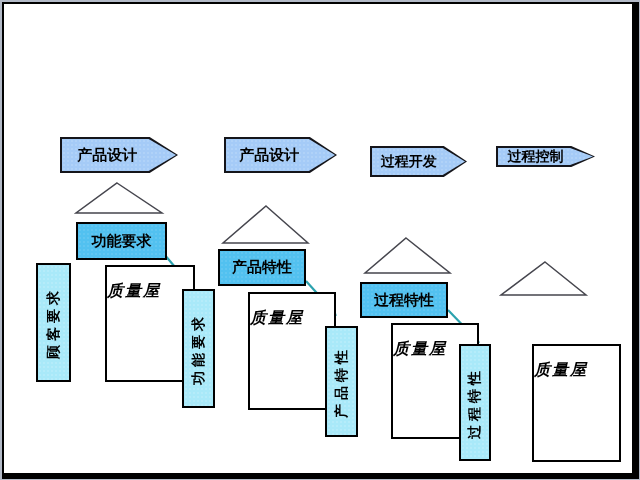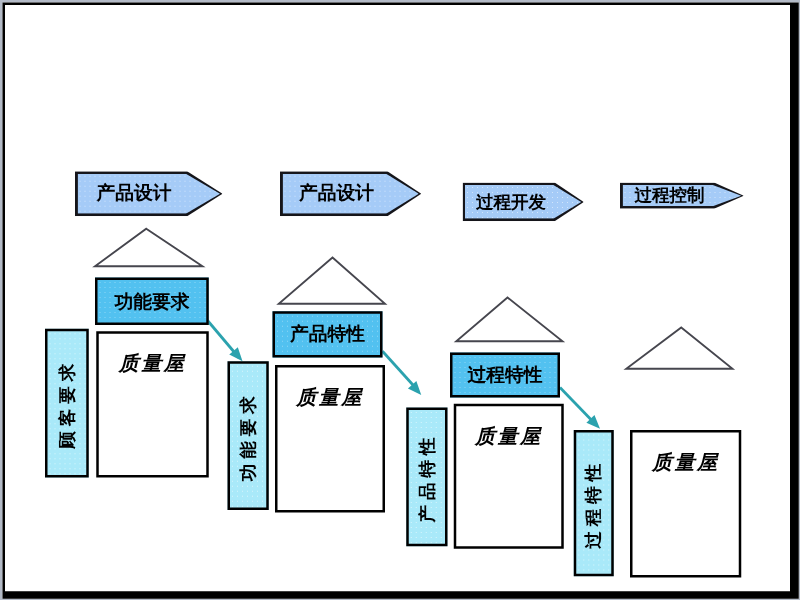"质量屋" .house-body { margin-left: none -> 28px; text-align: center -> left }
